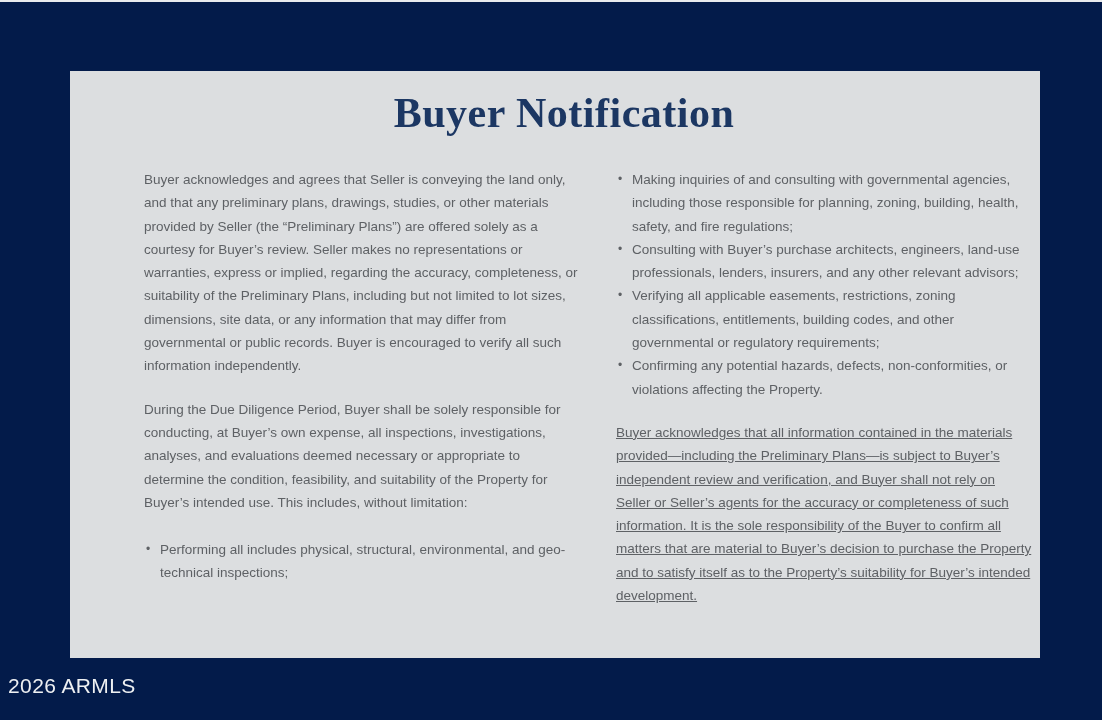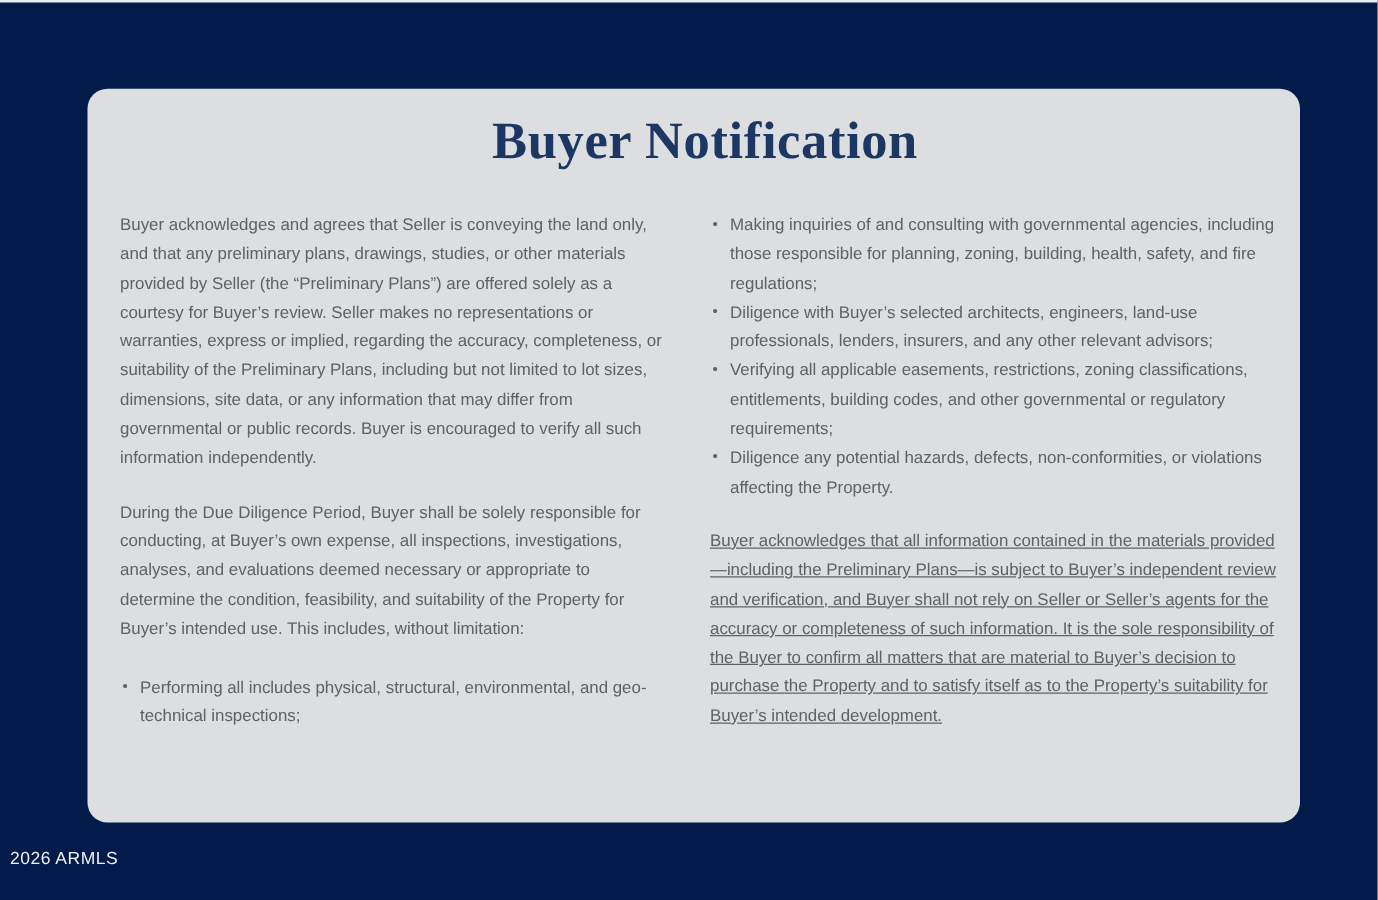"Buyer Notification" .card { border-radius: 16px -> none }
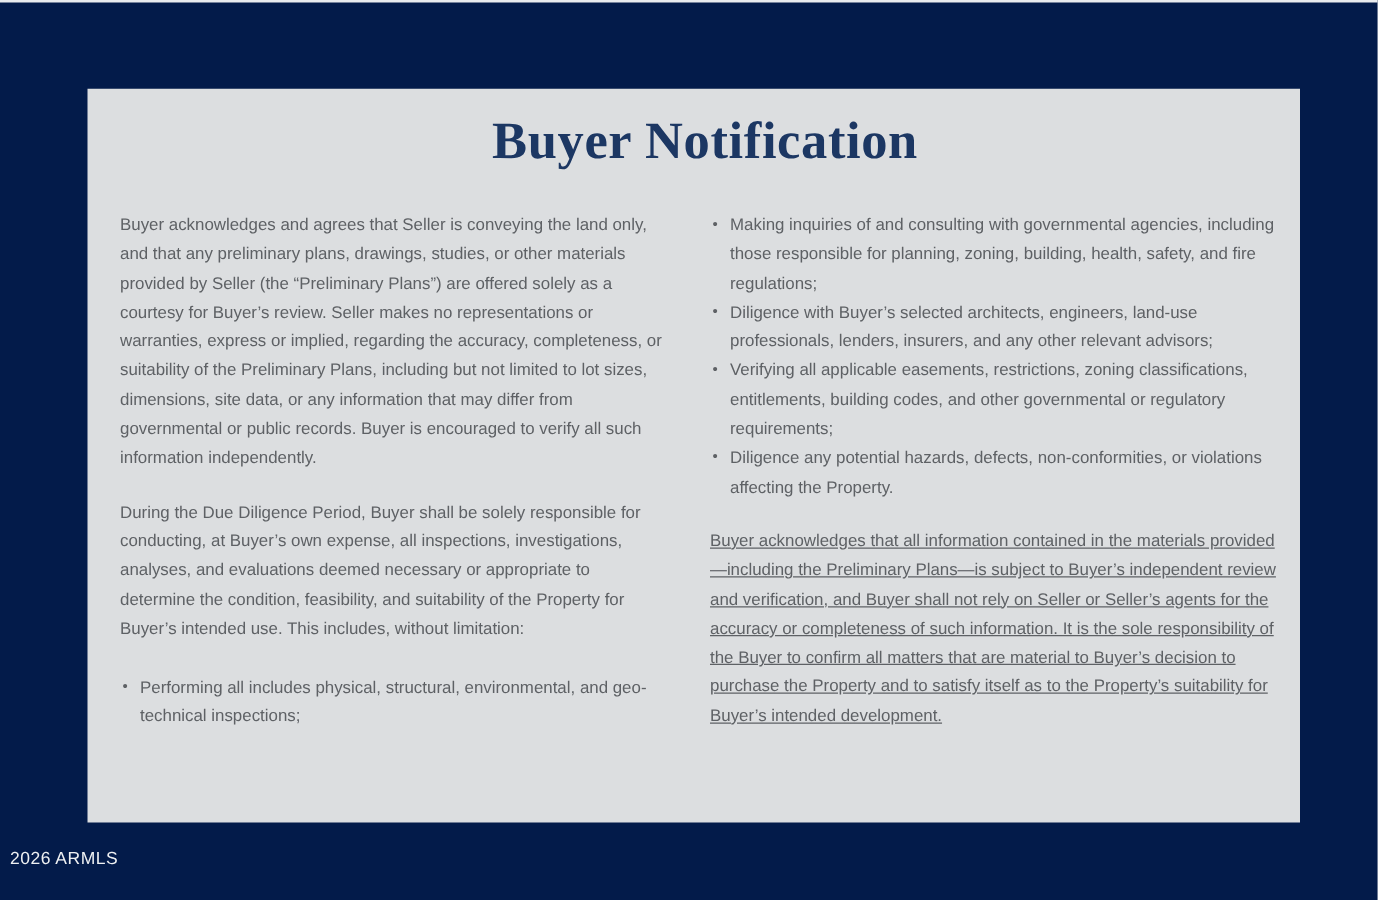"Buyer acknowledges and agrees that" .columns { margin-left: none -> 48px }
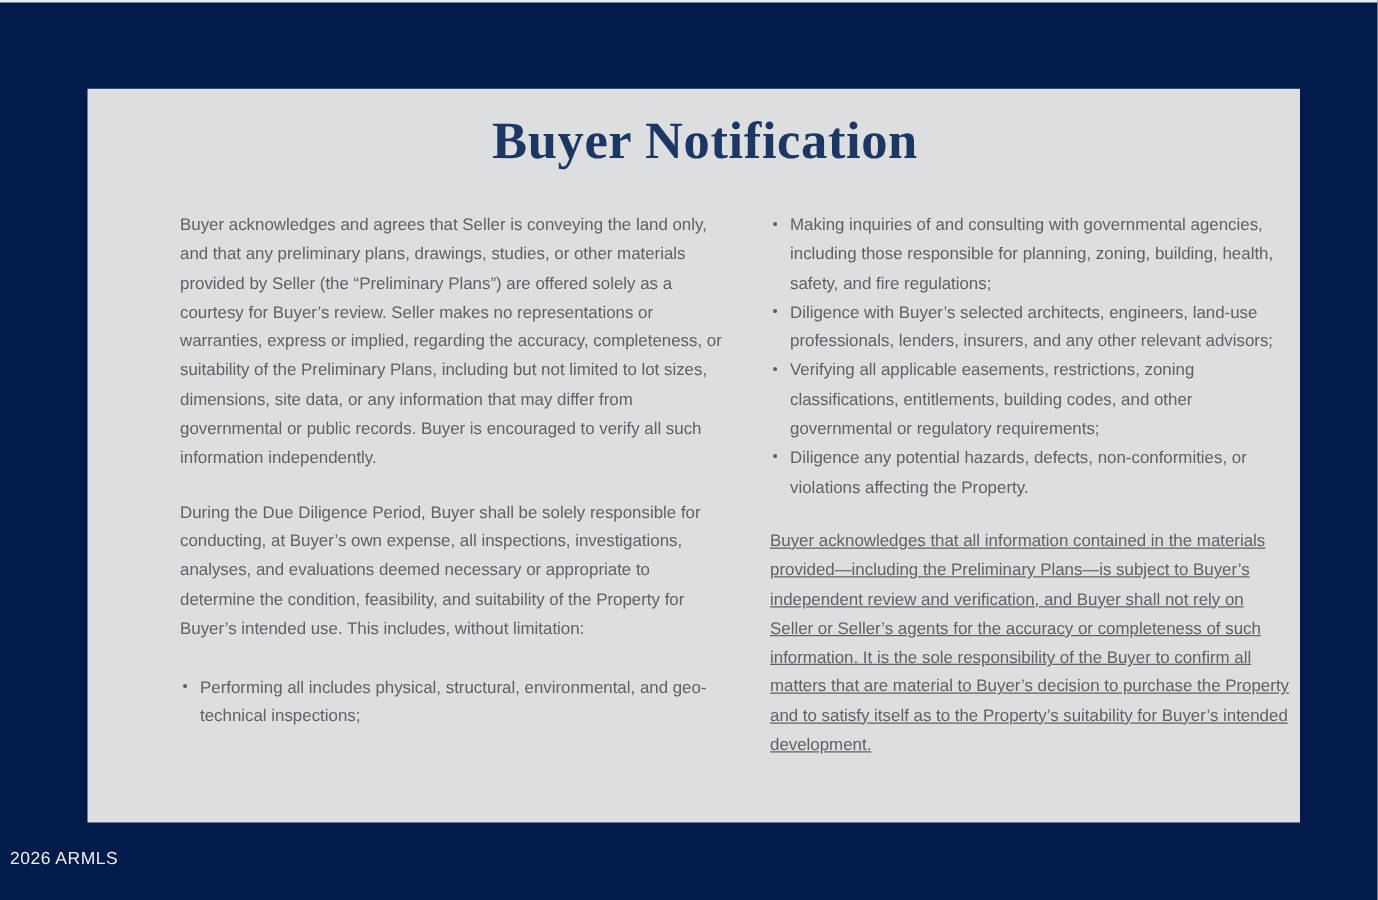"Diligence with Buyer’s selected" span { text: Diligence with Buyer’s selected -> Consulting with Buyer’s purchase }
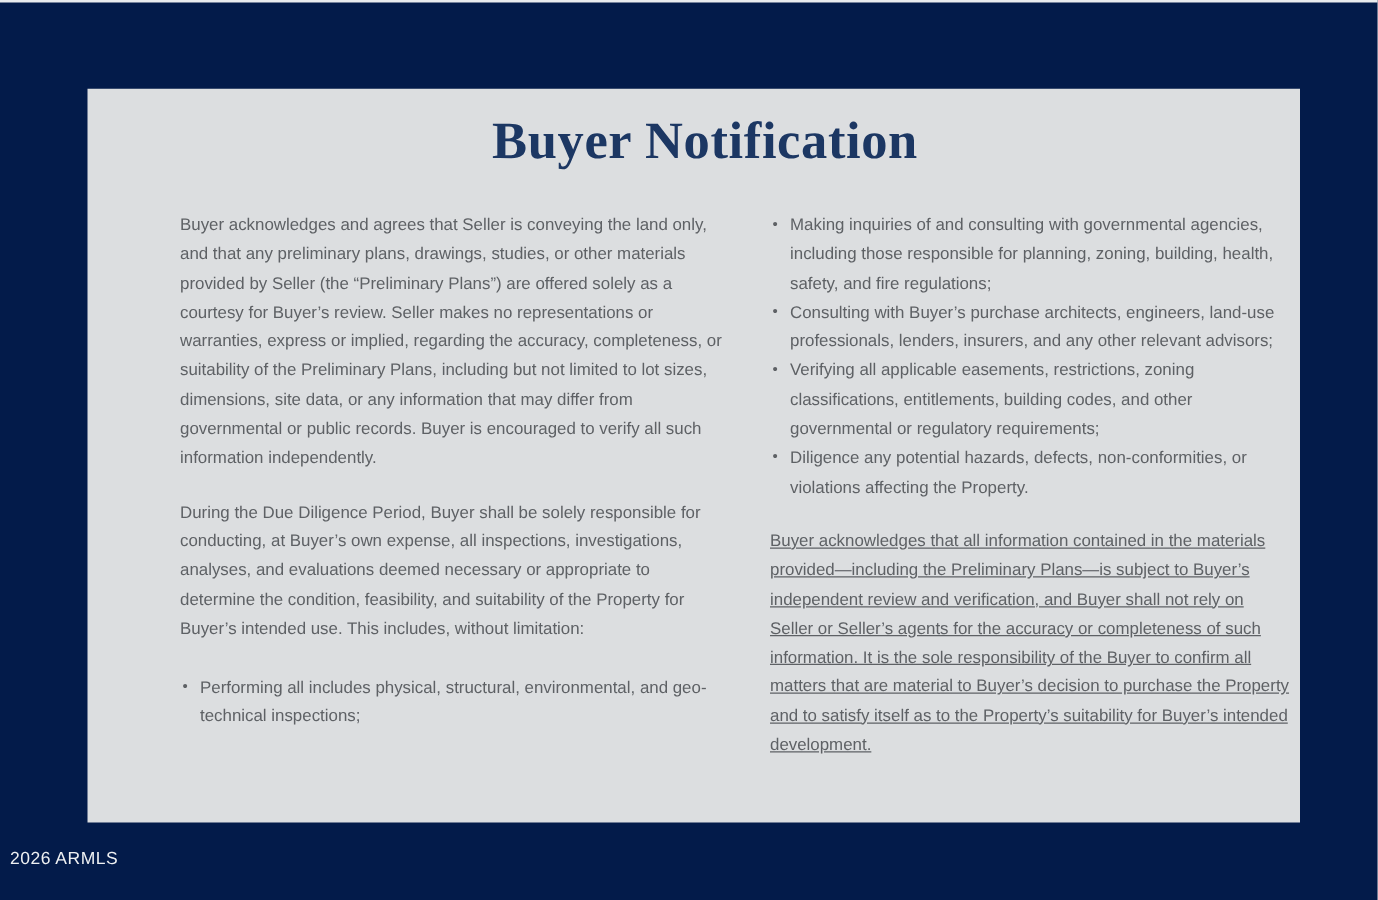"Diligence any potential hazards," span { text: Diligence -> Confirming }
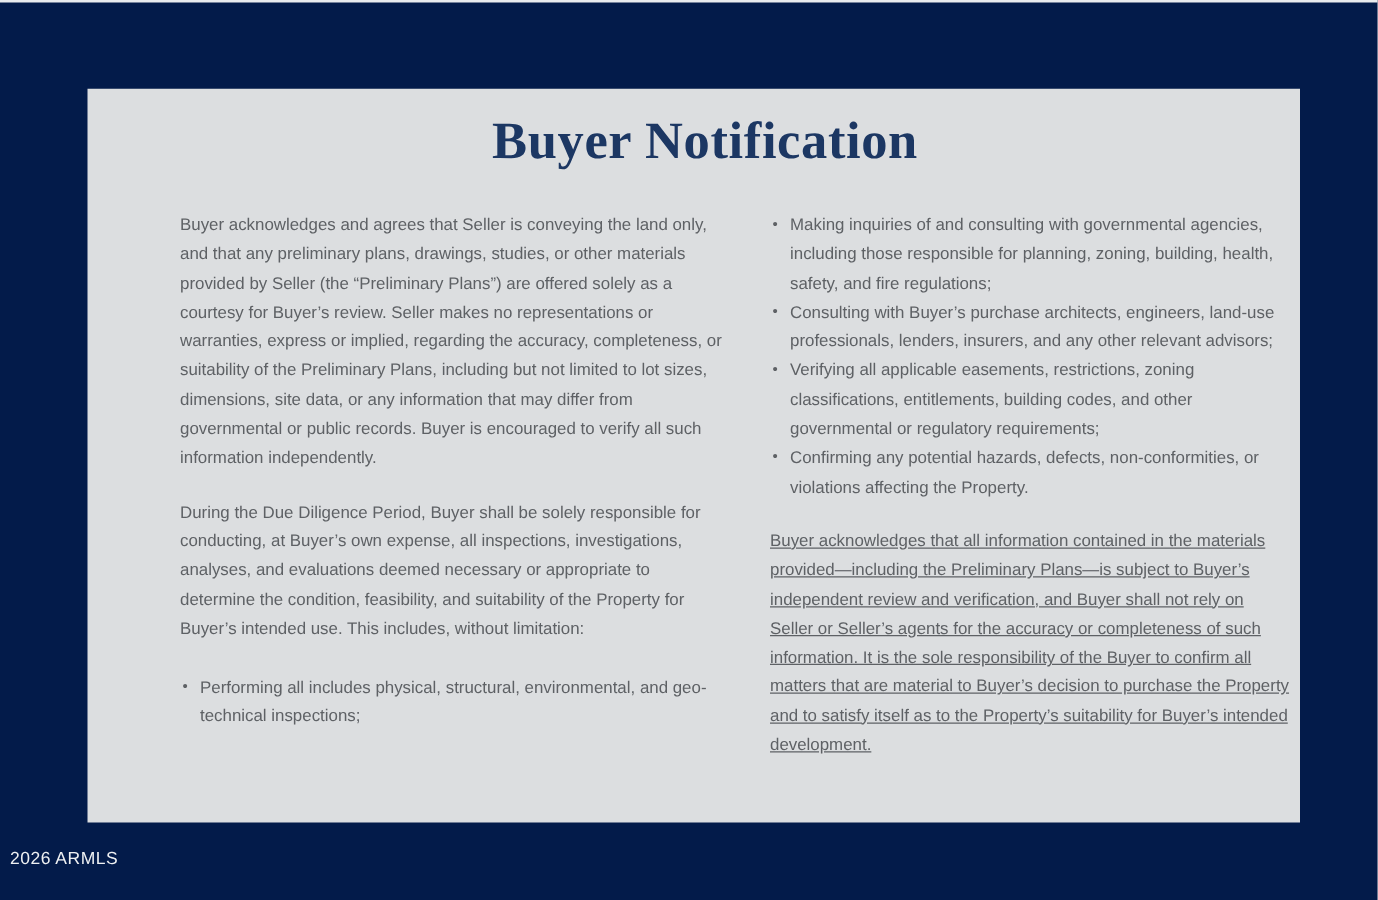"2026 ARMLS" .watermark { font-size: 14px -> 21px }
